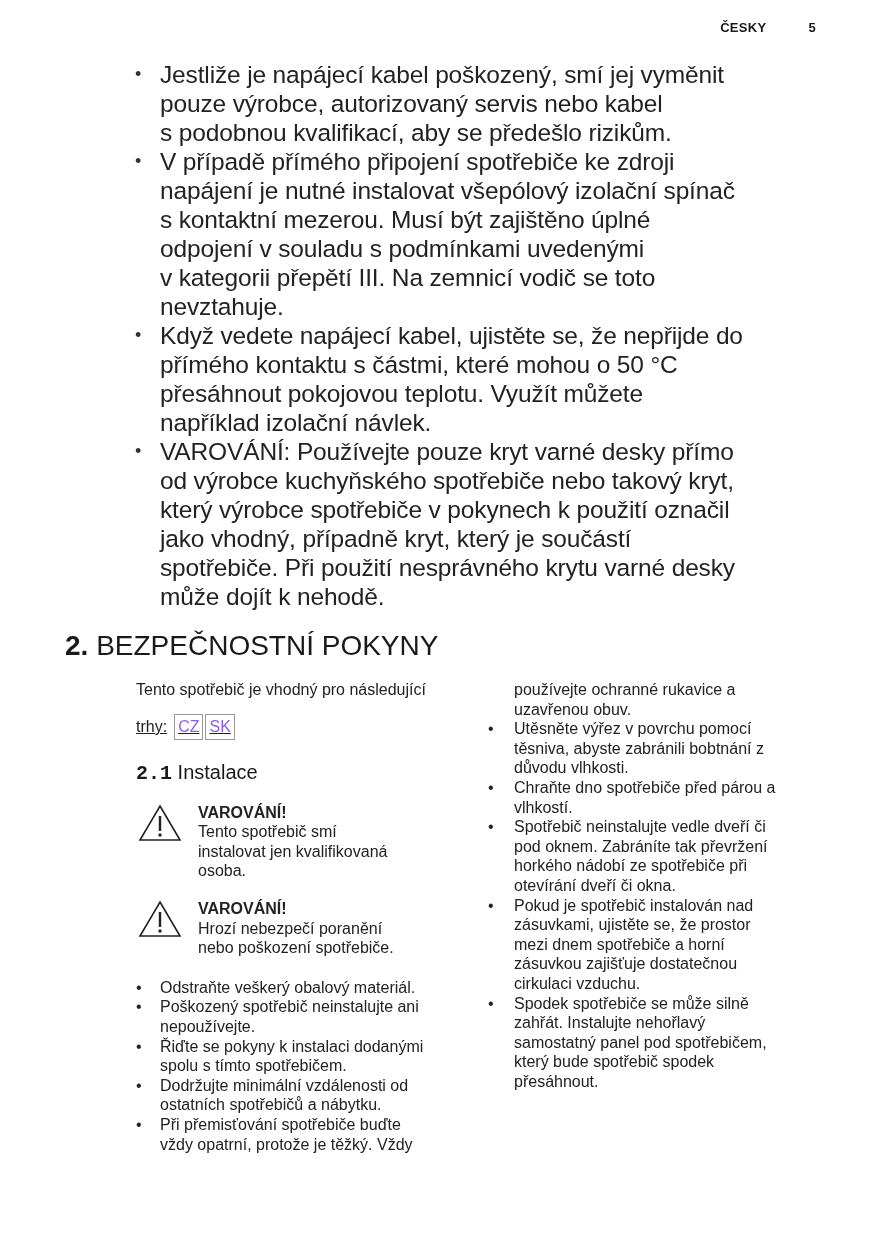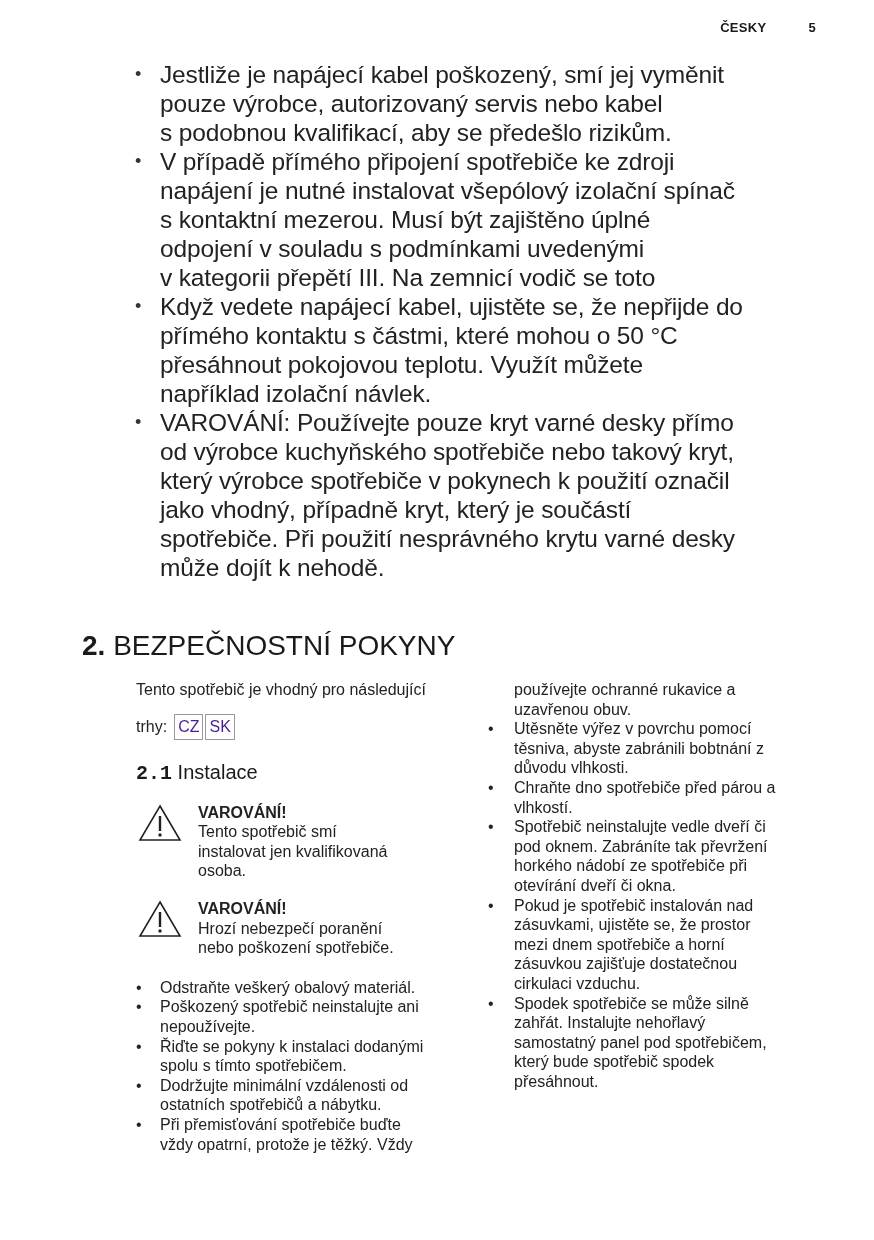"nevztahuje." span.line { html: none -> <span>nevztahuje.</span> }
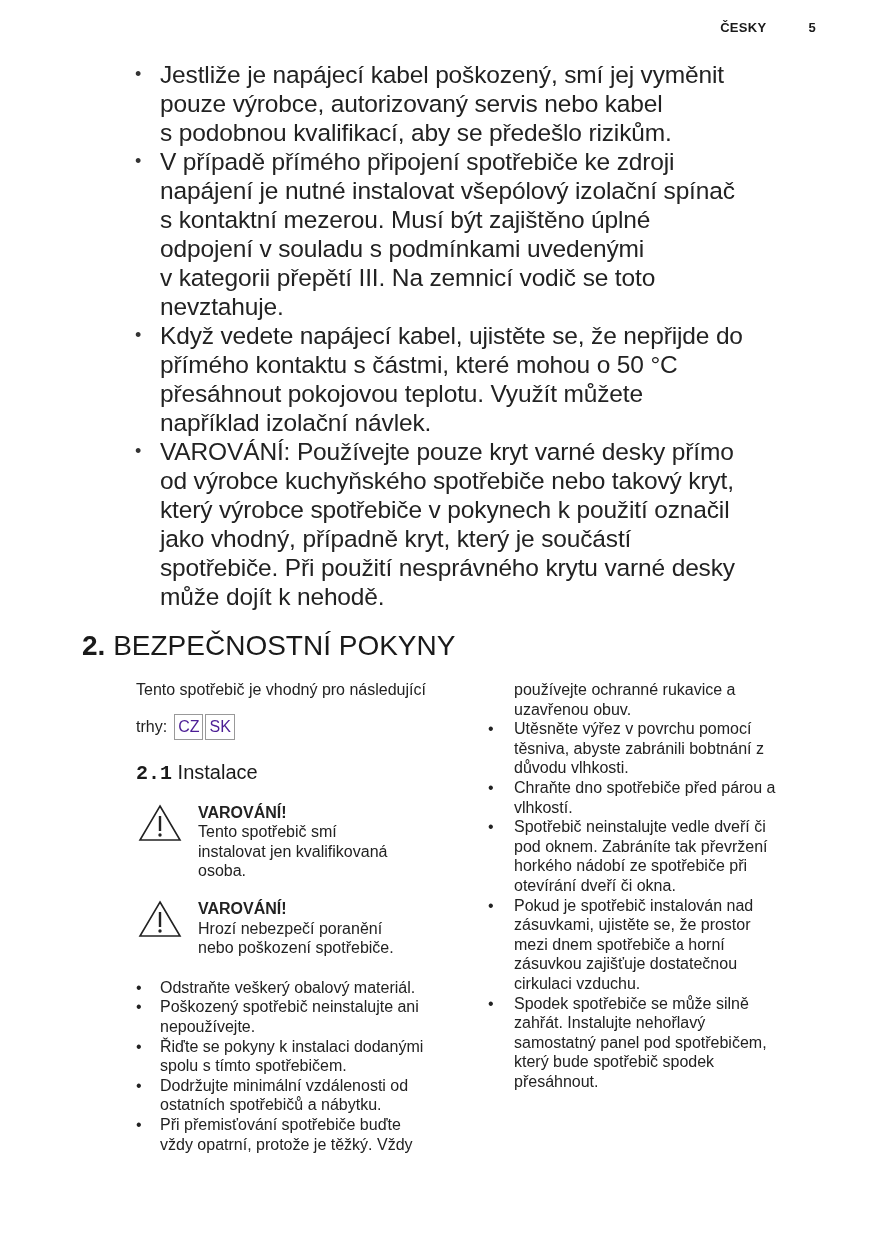"2. BEZPEČNOSTNÍ POKYNY" .section-title { left: 82px -> 65px }
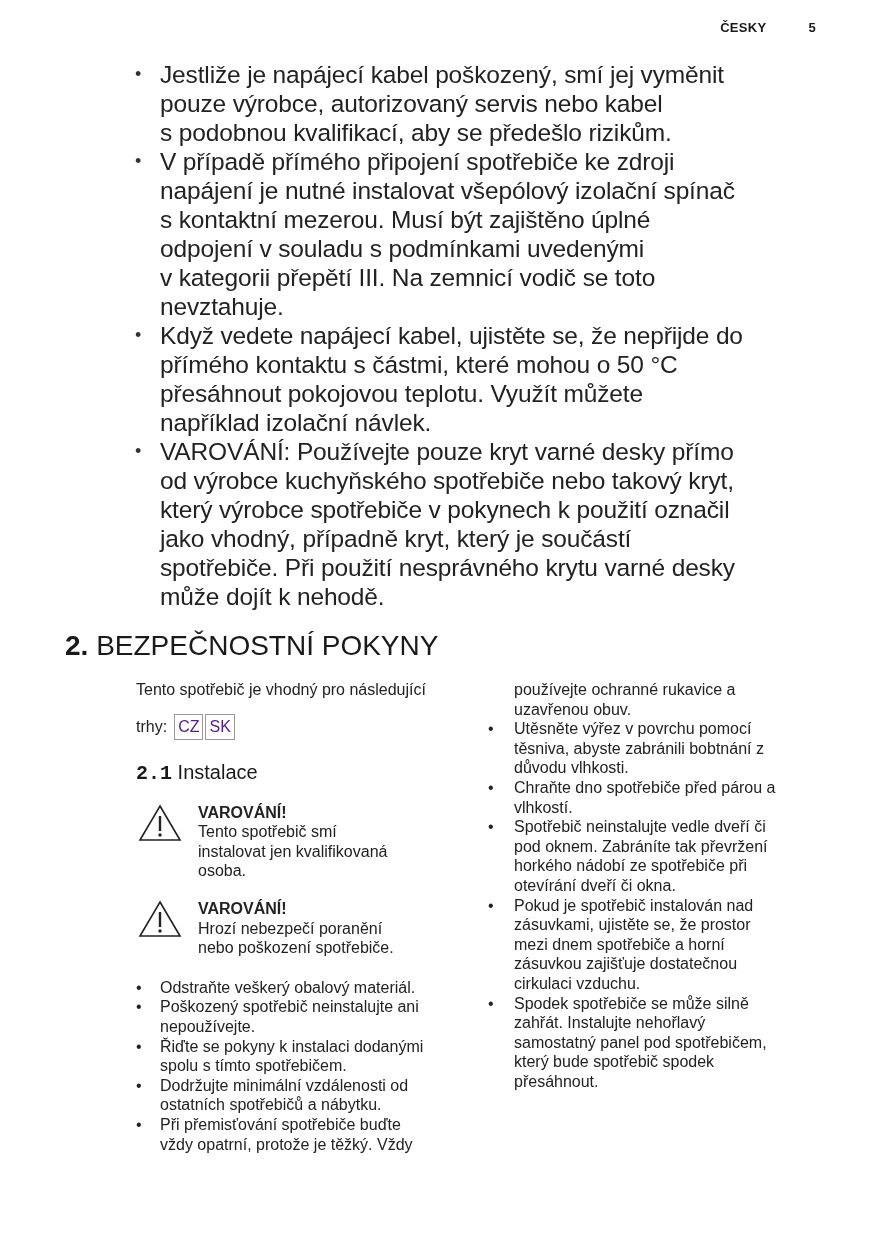"trhy:" .markets { text-decoration: none -> underline }
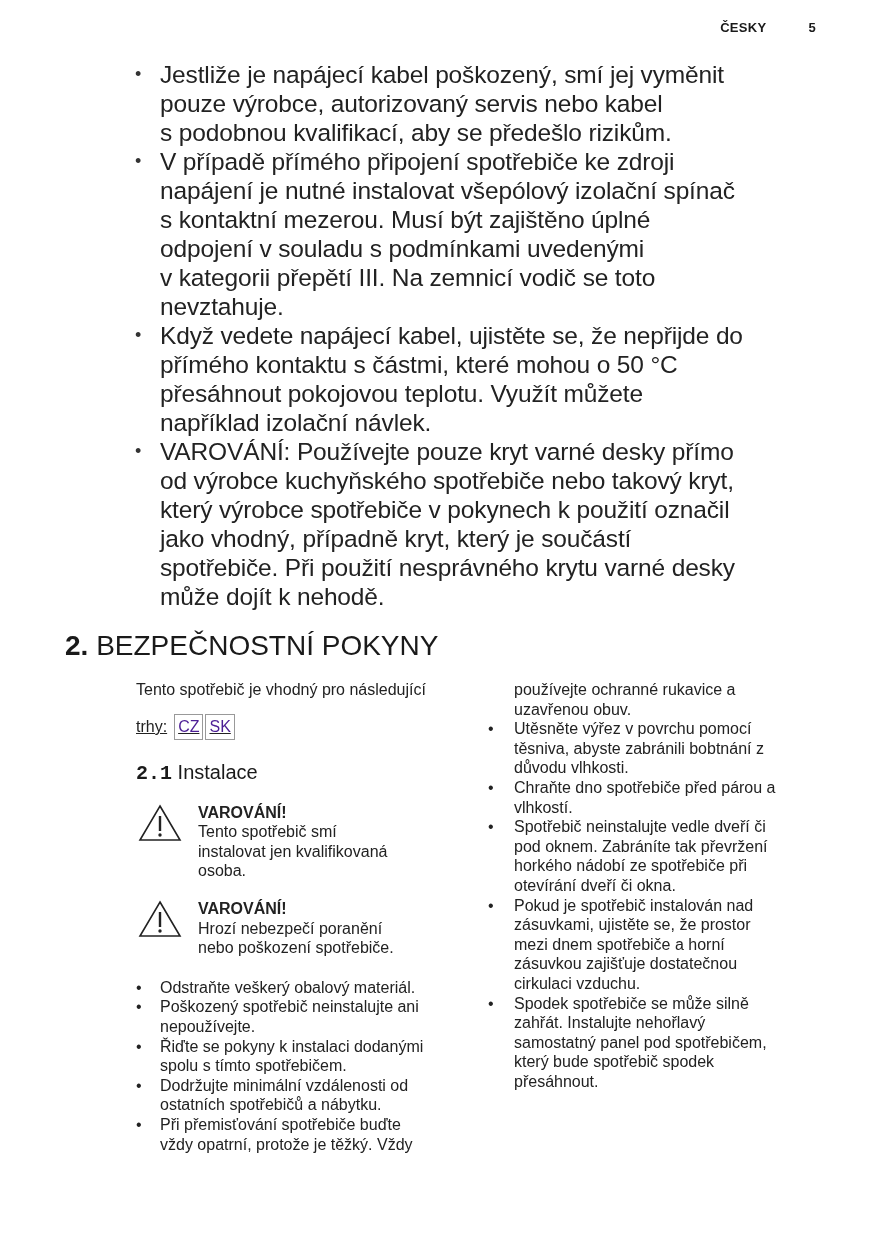"CZ" .market-box { color: #4c1d95 -> #8b5cf6 }
